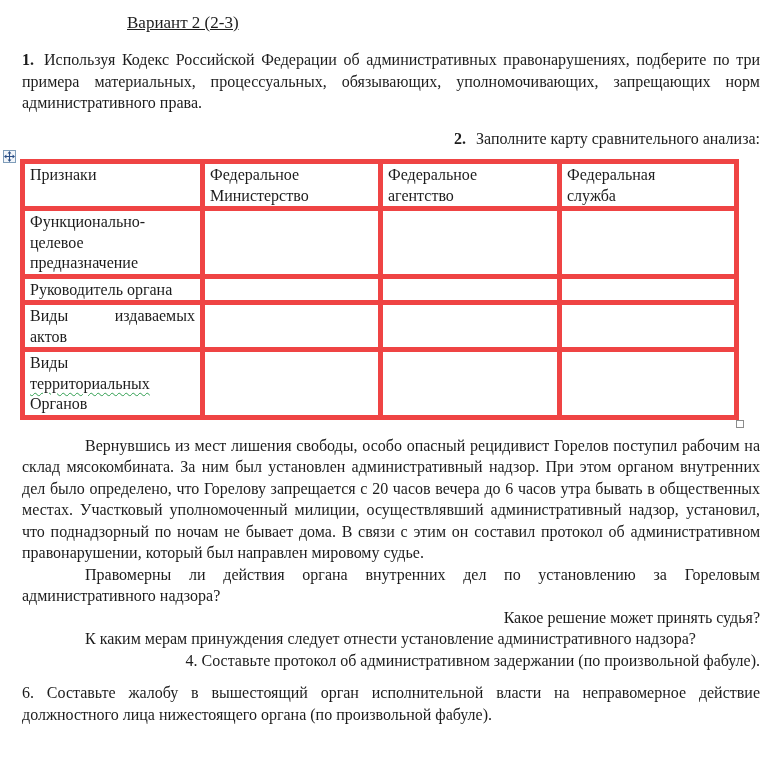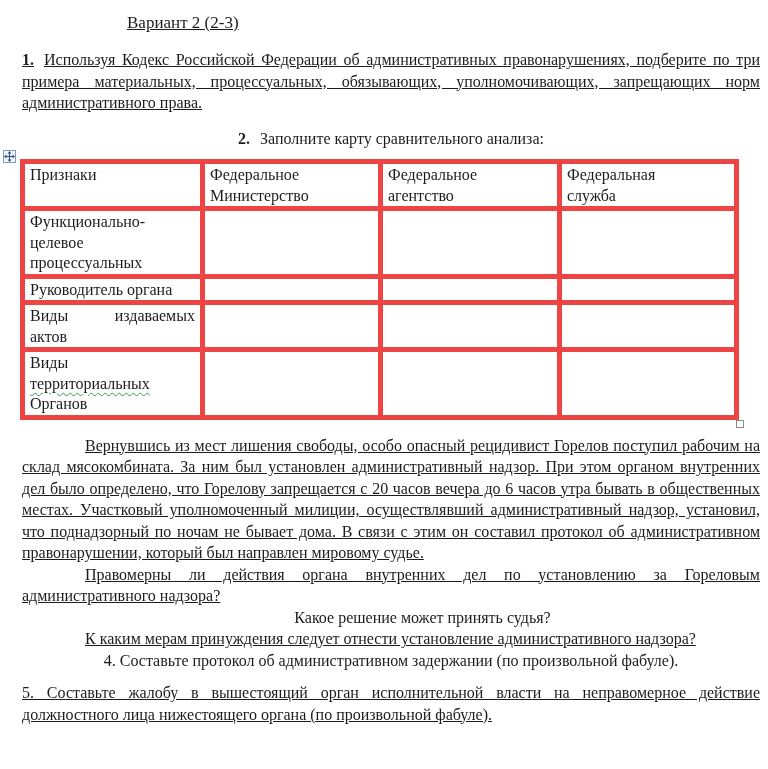"1. Используя Кодекс Российской Федерации" .para { text-decoration: underline -> none }
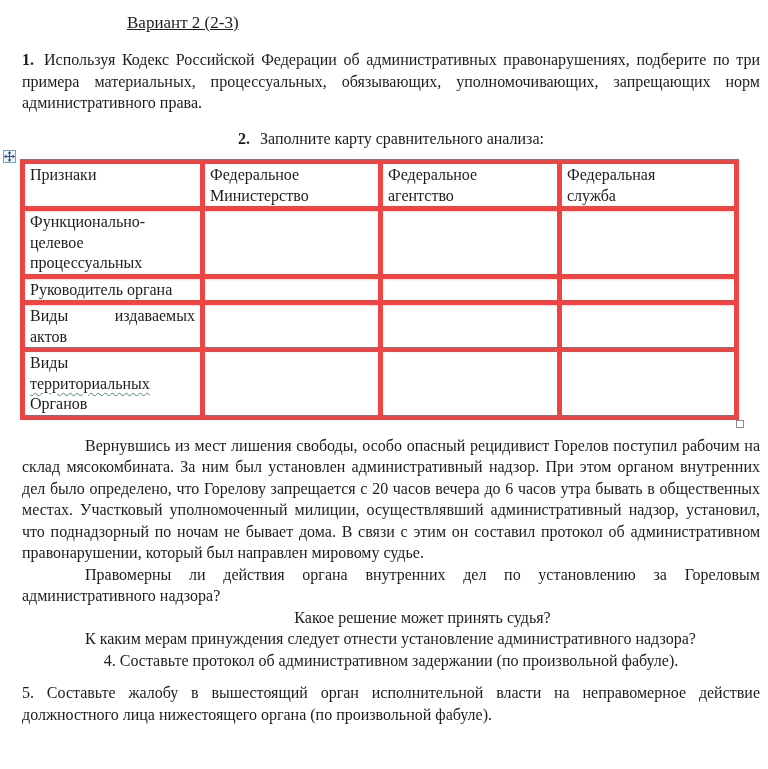"2. Заполните карту сравнительного" .single { text-align: center -> right }
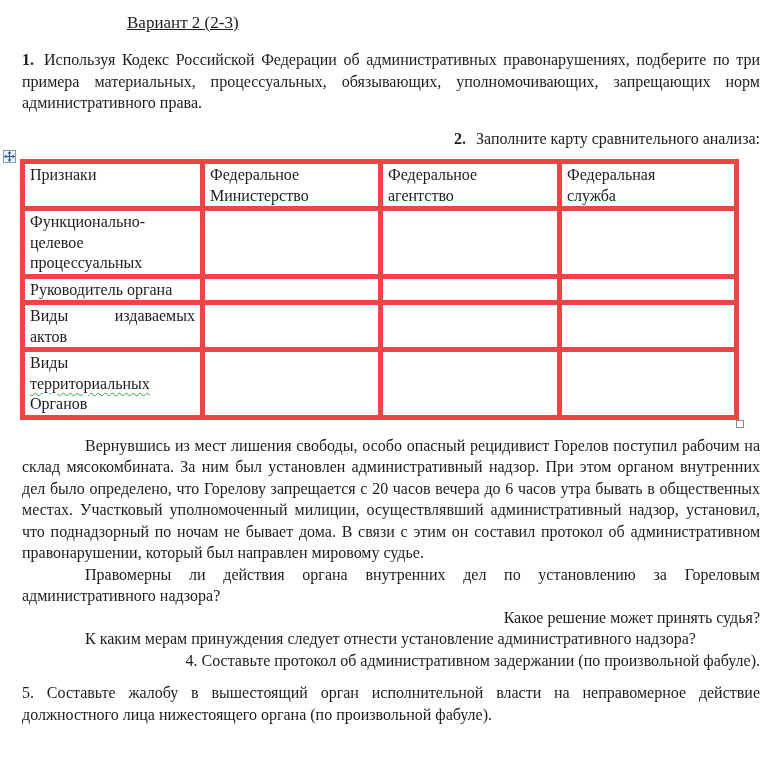"процессуальных" span.cell-line { text: процессуальных -> предназначение }
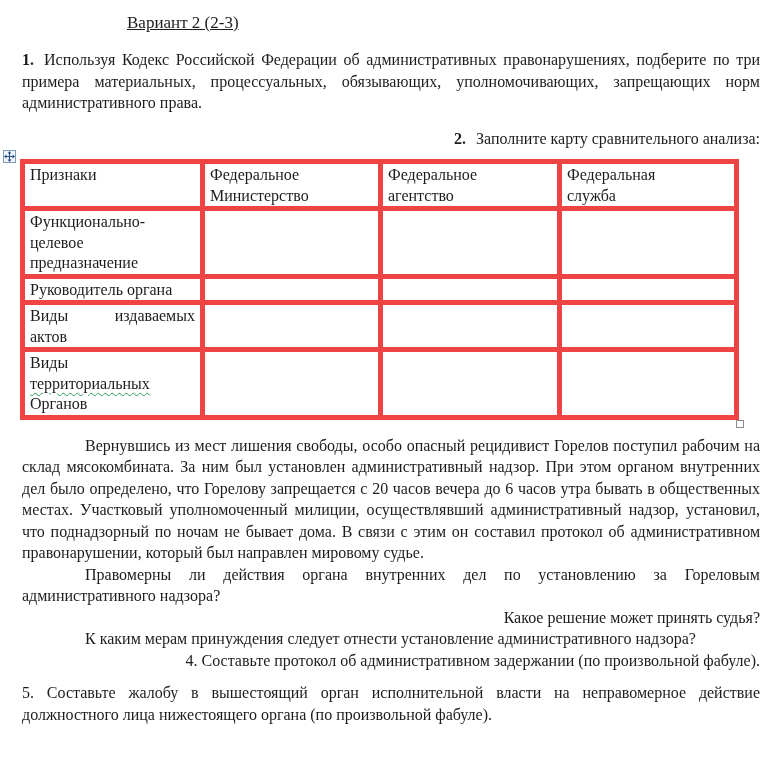"5. Составьте жалобу в вышестоящий" p.para { text: 5 -> 6 }
